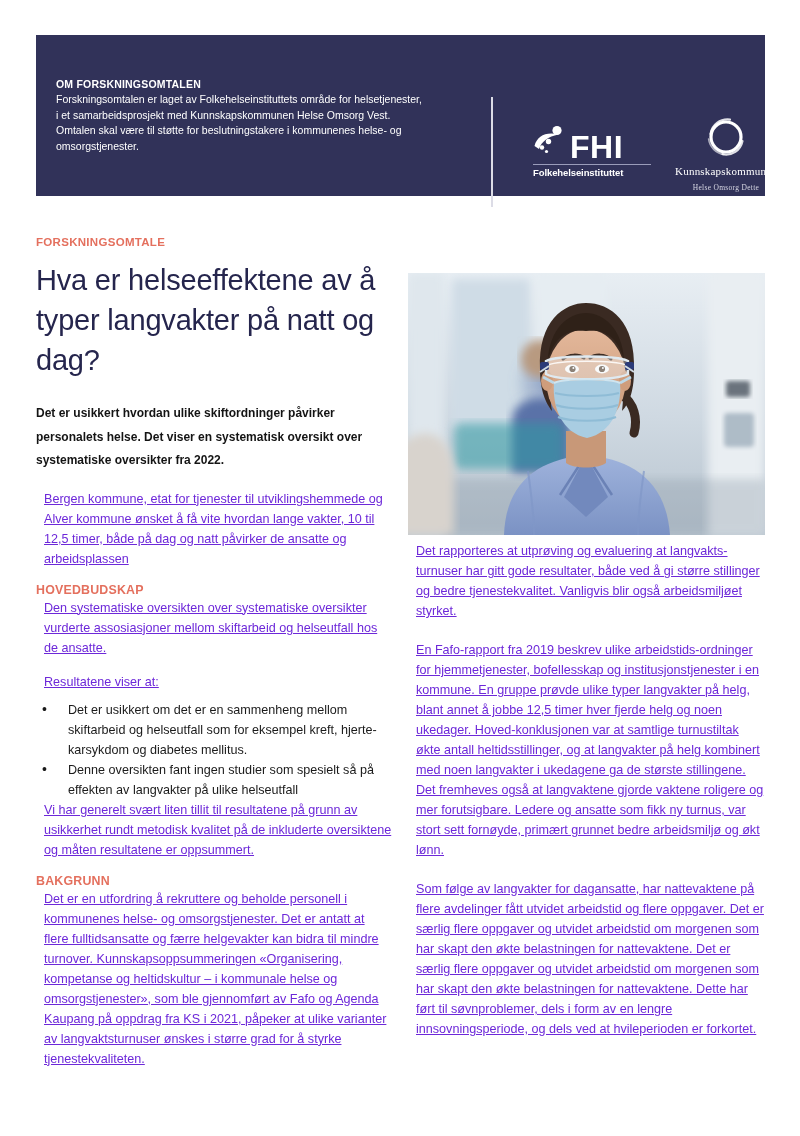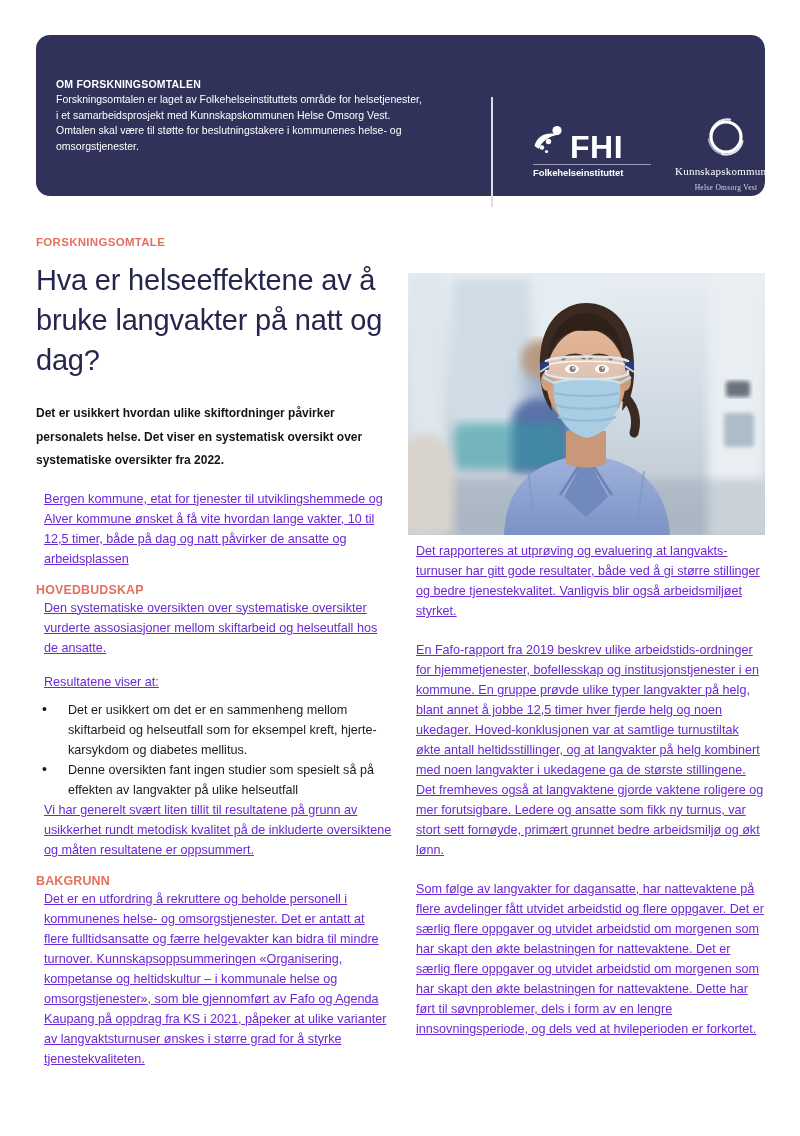"OM FORSKNINGSOMTALEN" .header-banner { border-radius: 14px -> none }
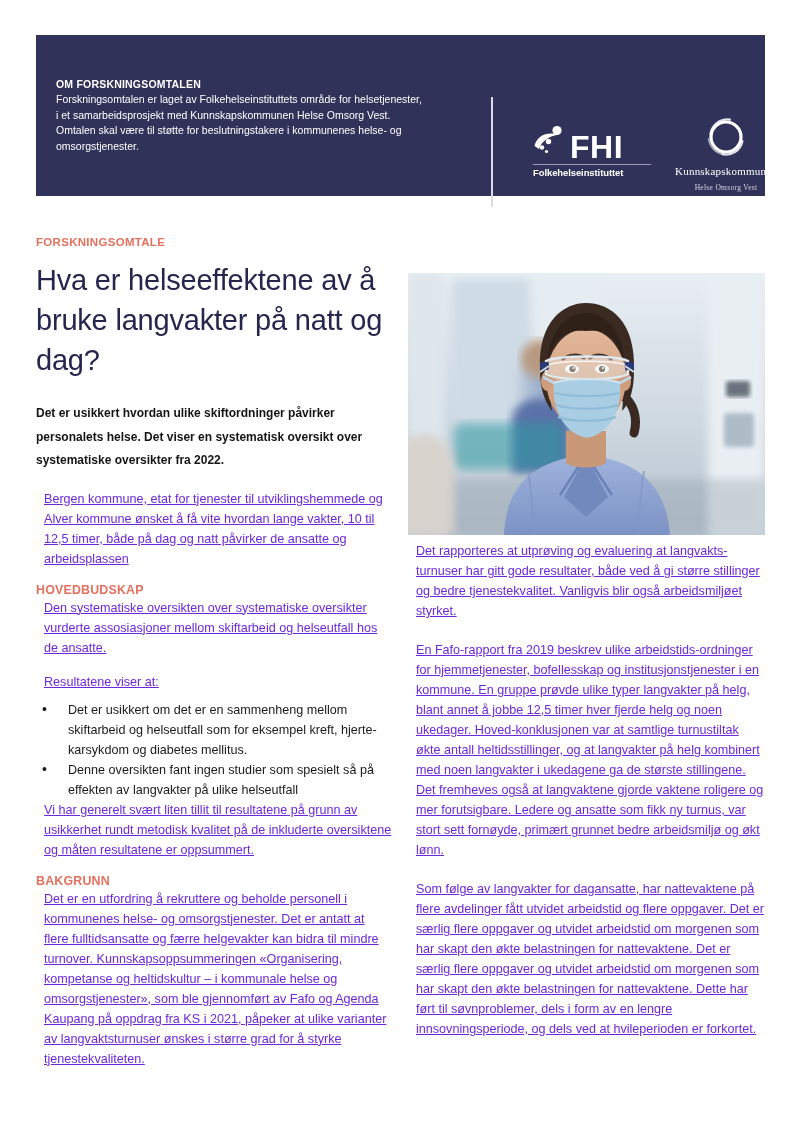"Helse Omsorg Vest" div.kk-tag { text: Vest -> Dette }
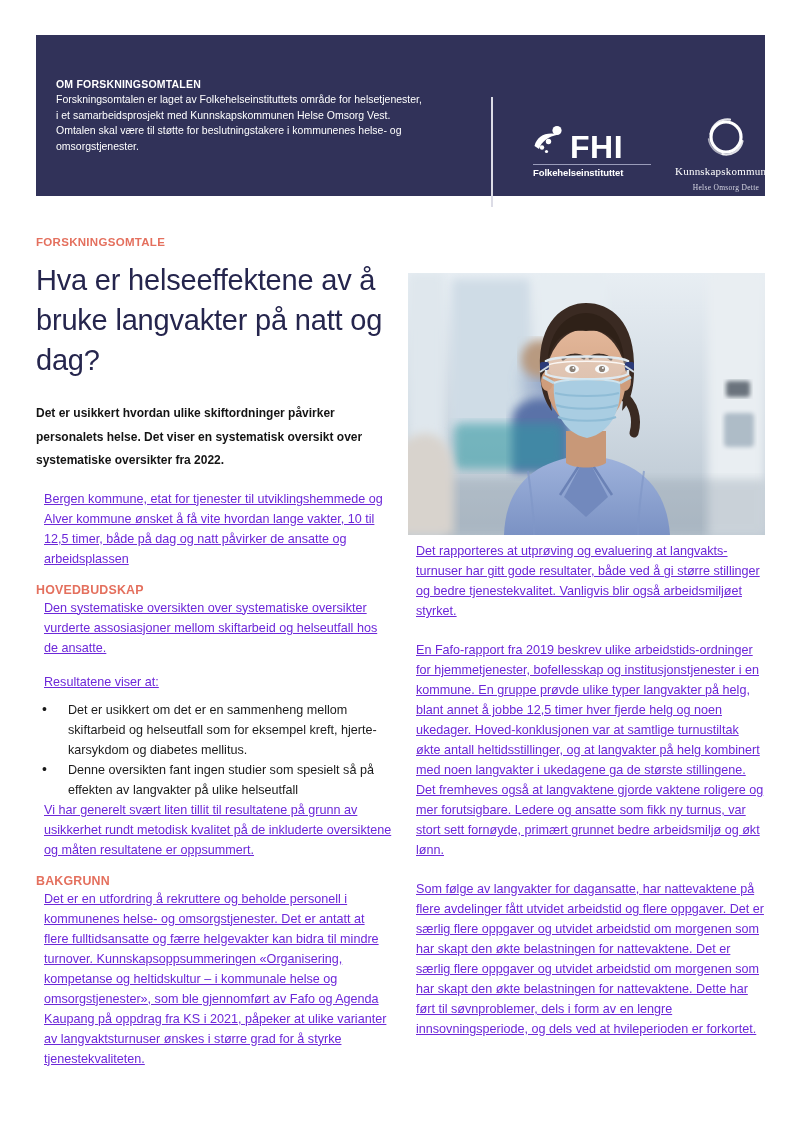"Hva er helseeffektene av å" h1.doc-title { text: bruke -> typer }
